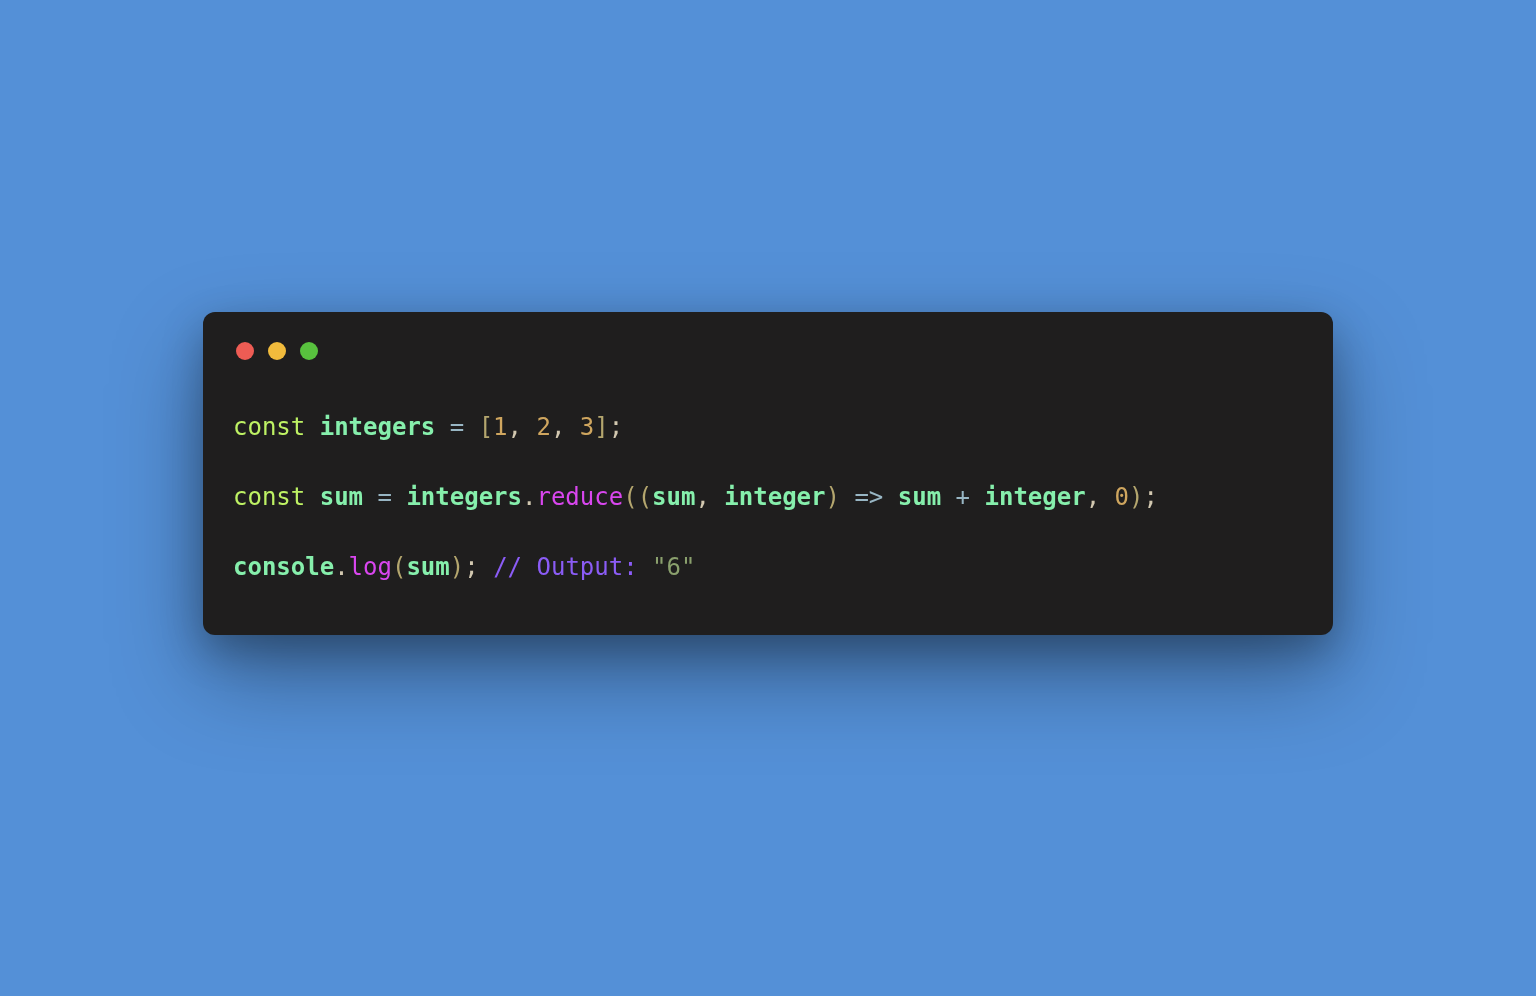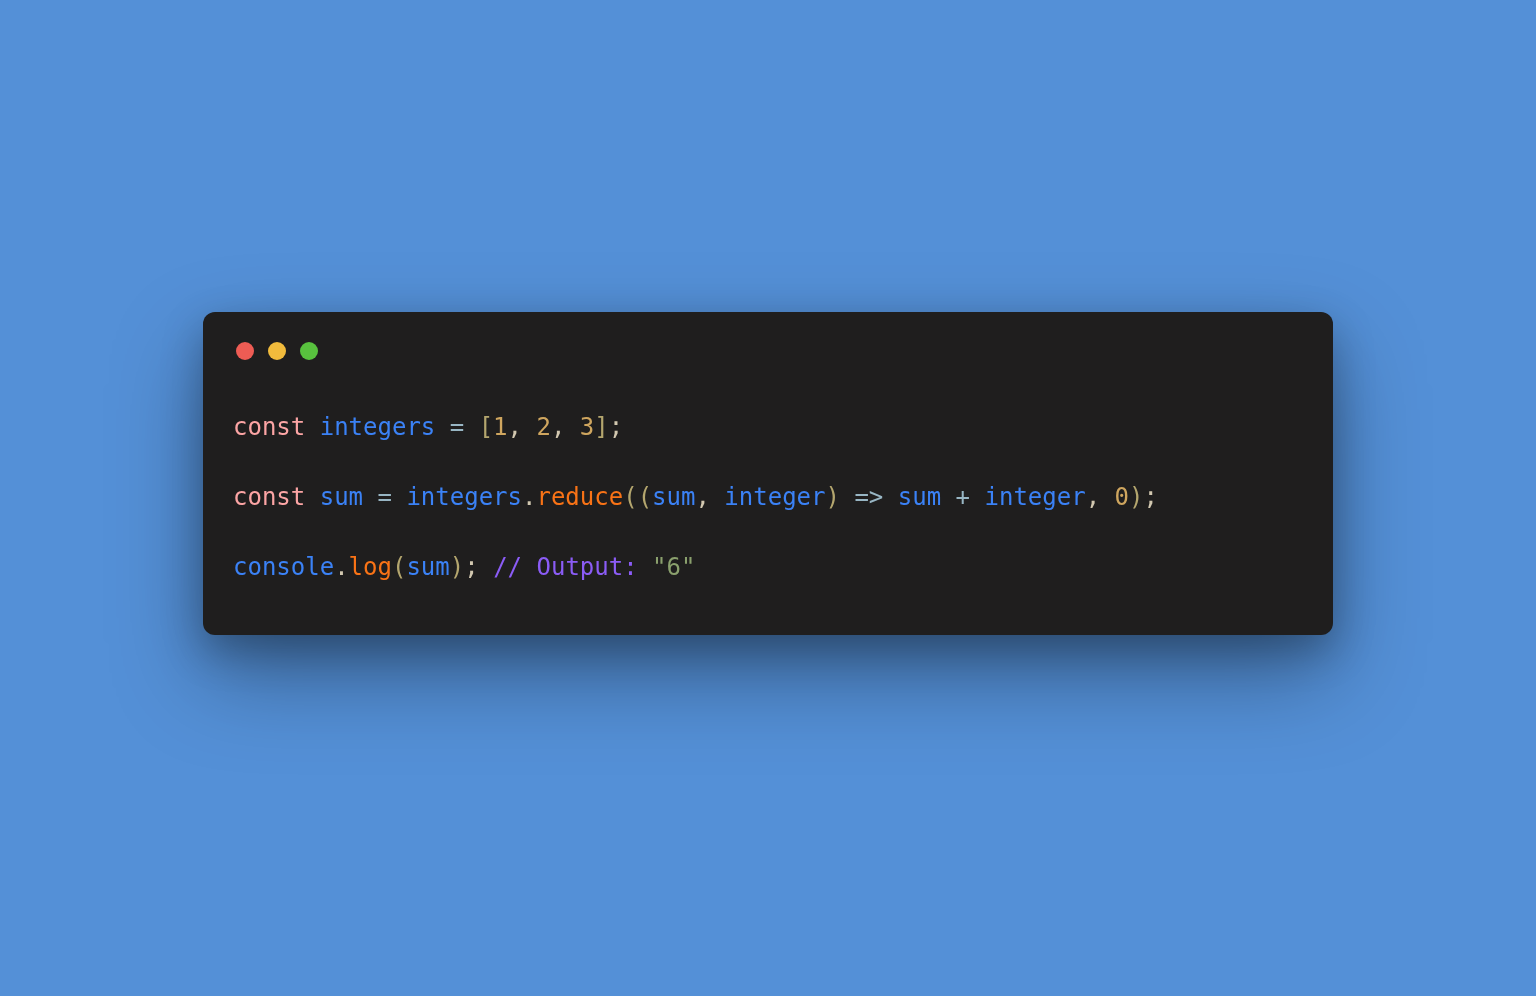"const" .tok-keyword { color: #fca5a5 -> #bef264 }
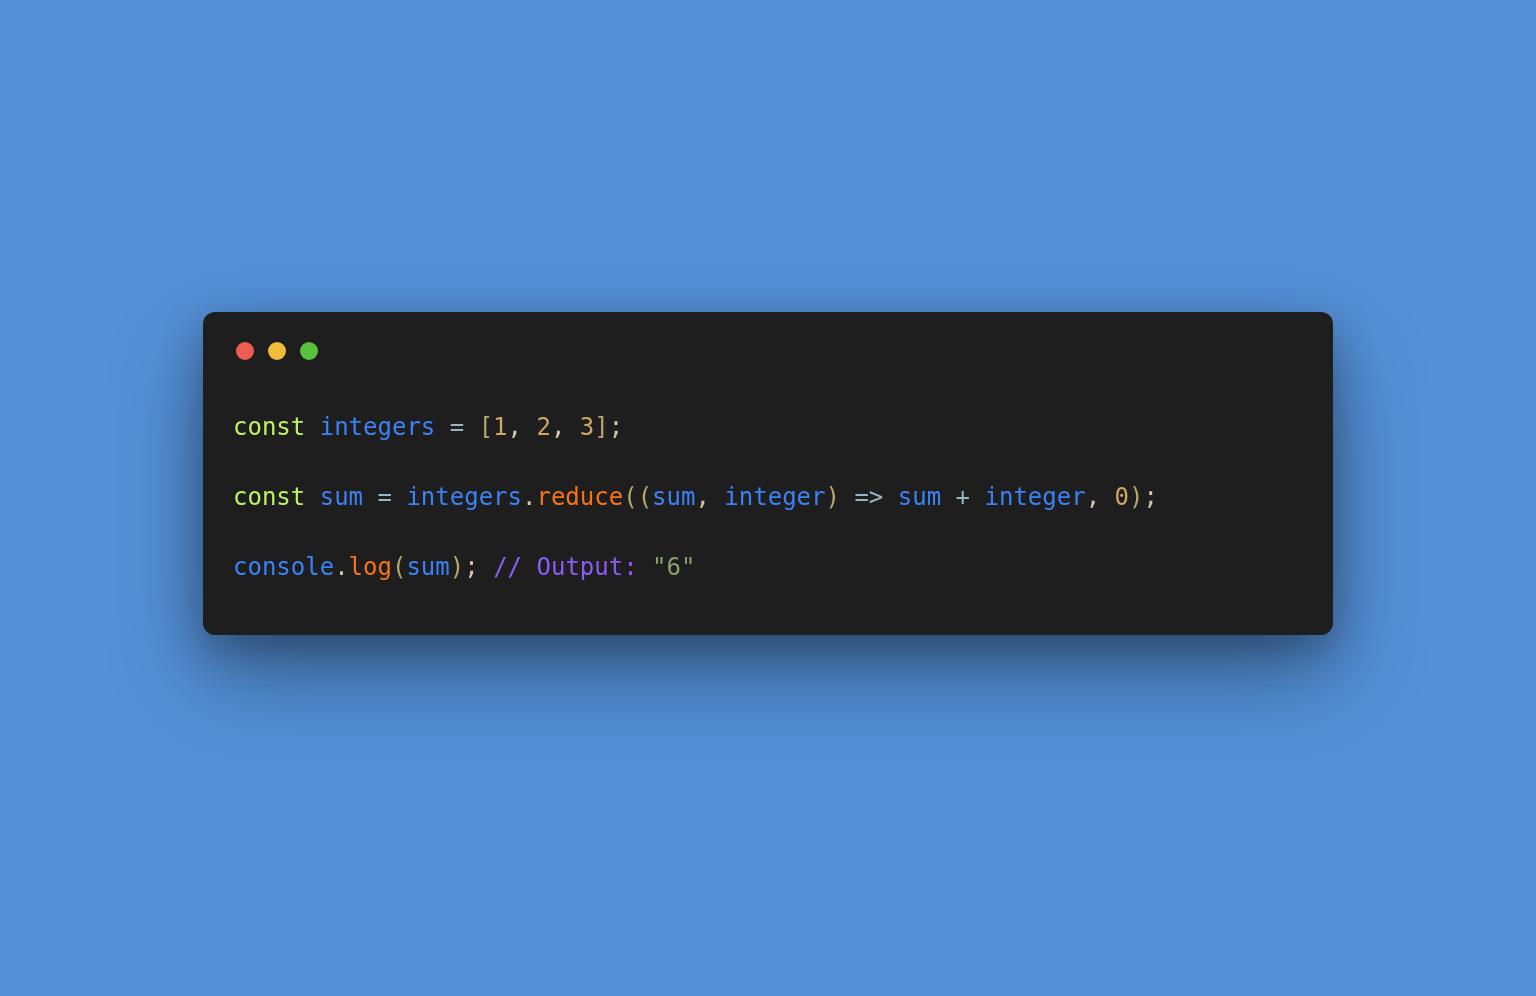"integers" .tok-default { color: #3b82f6 -> #86efac; font-weight: none -> bold }
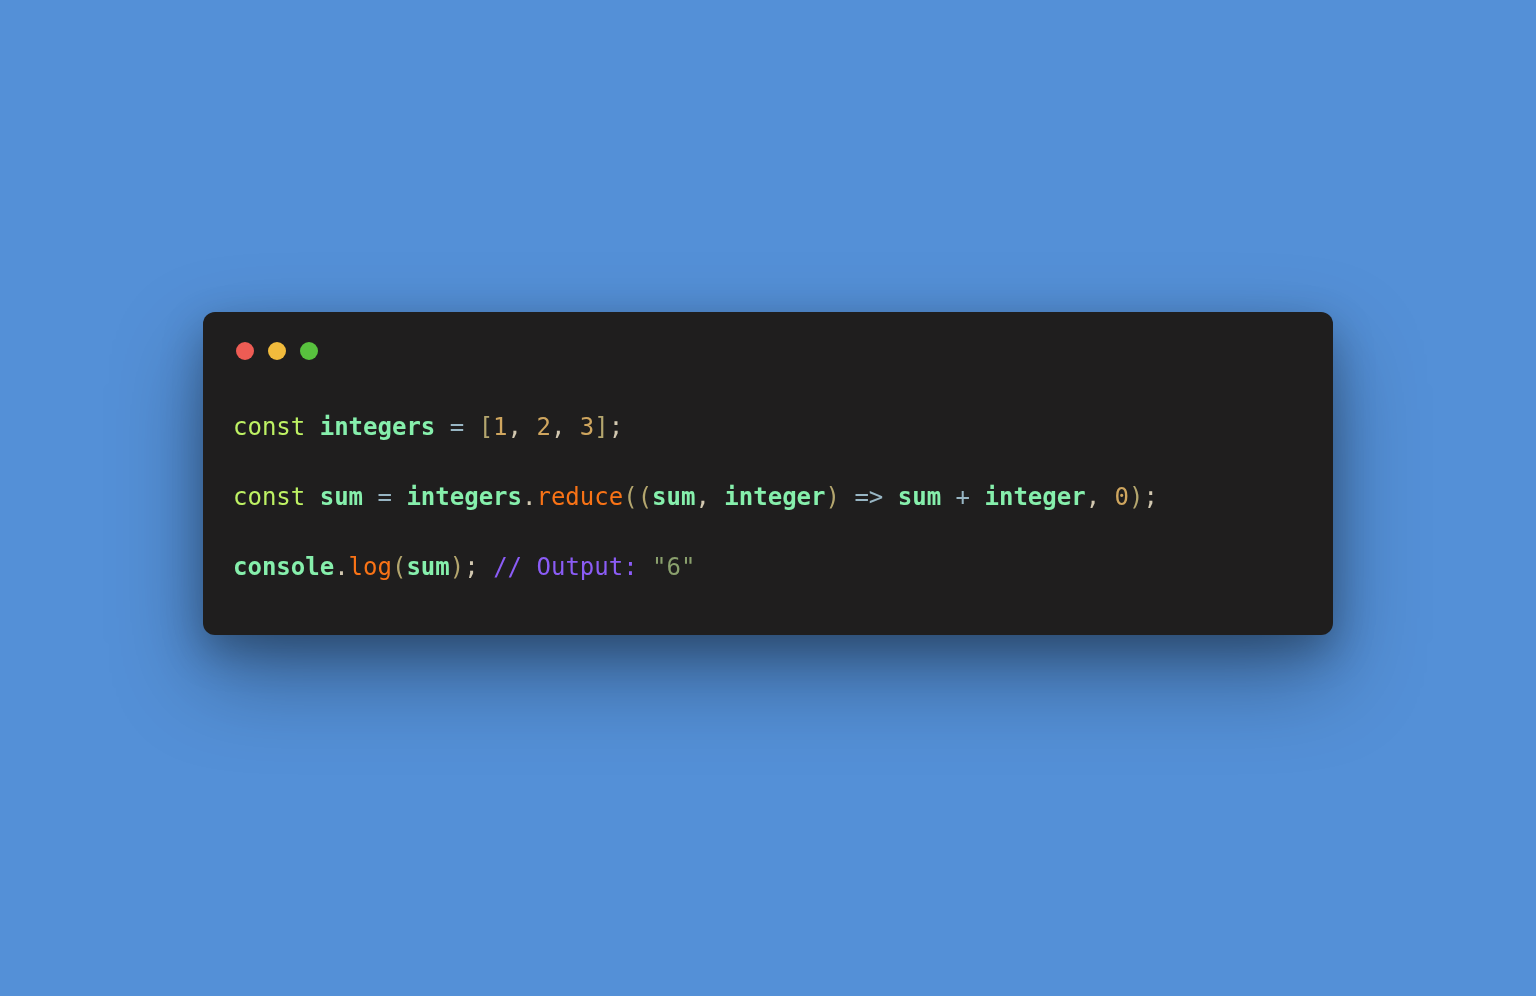"reduce" .tok-method { color: #f97316 -> #d946ef }
